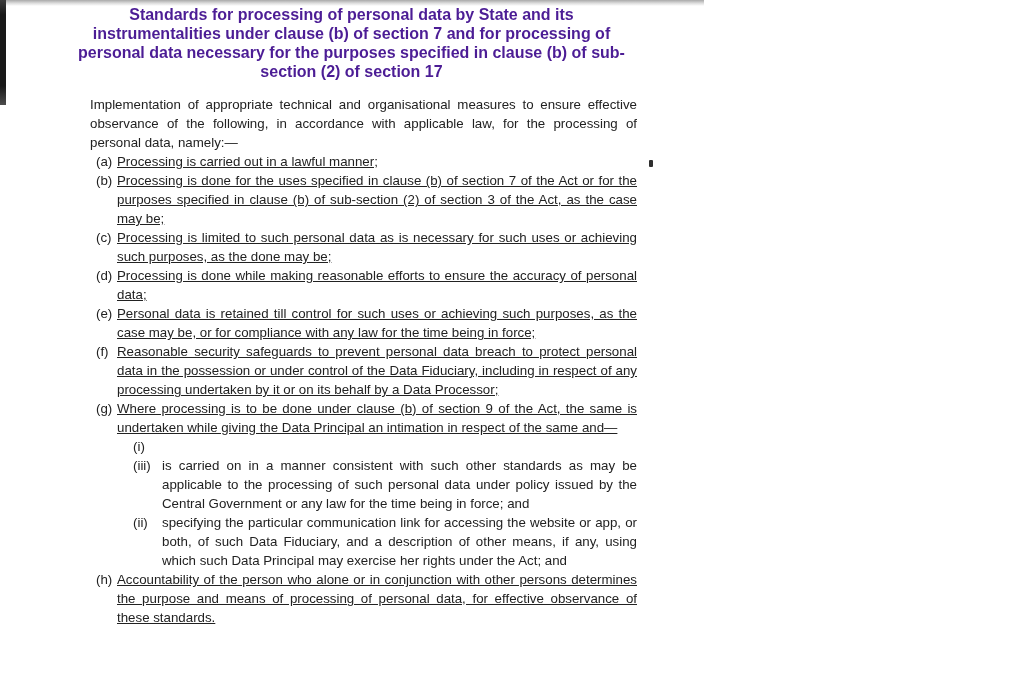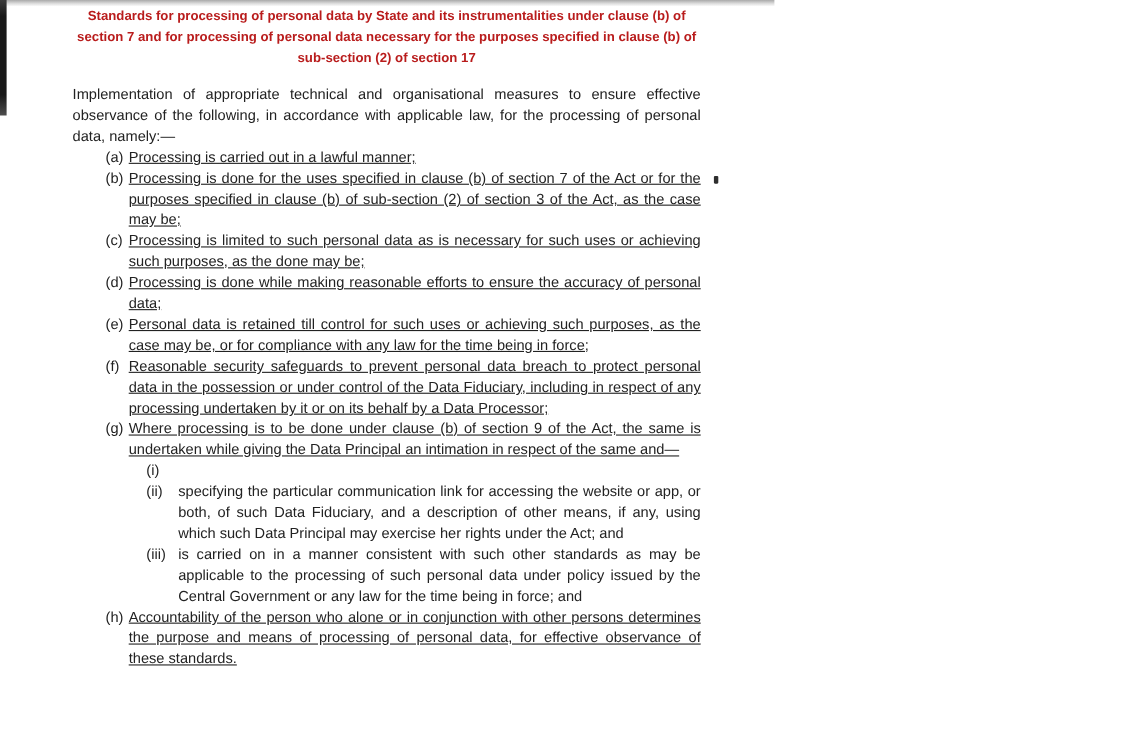"Standards for processing of personal" .doc-heading { color: #b91c1c -> #4c1d95; font-size: 12px -> 16px }
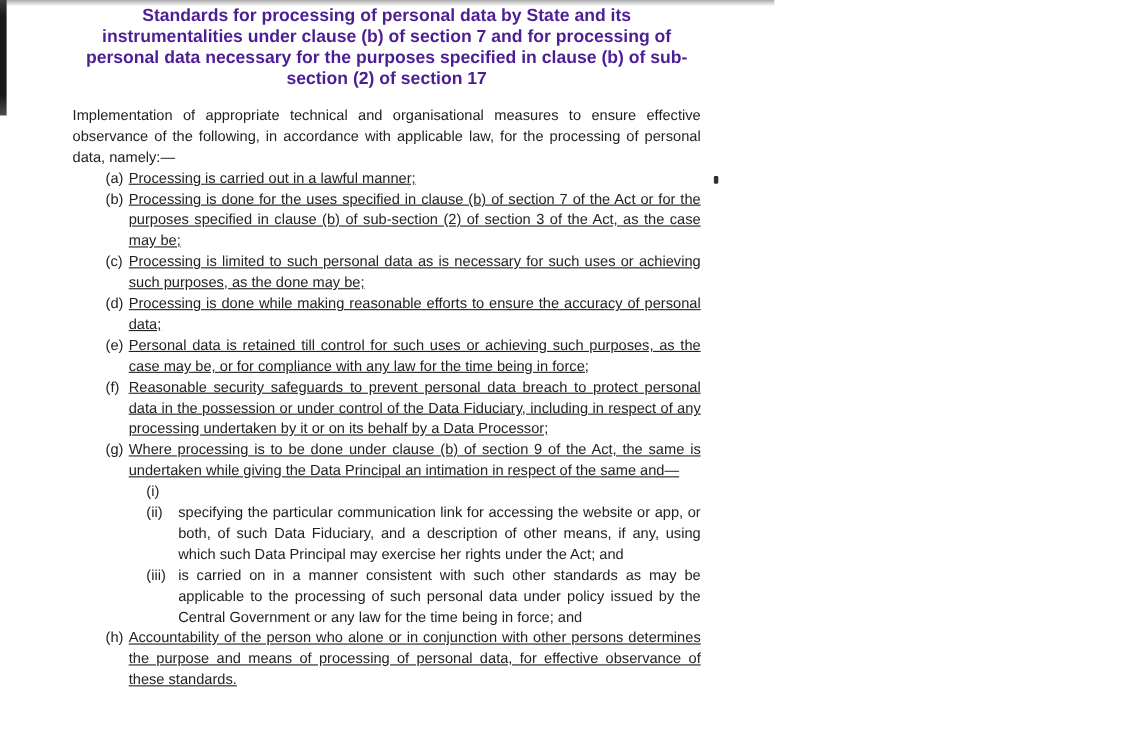"Implementation of appropriate technical" .doc-intro { margin-left: none -> 24px }
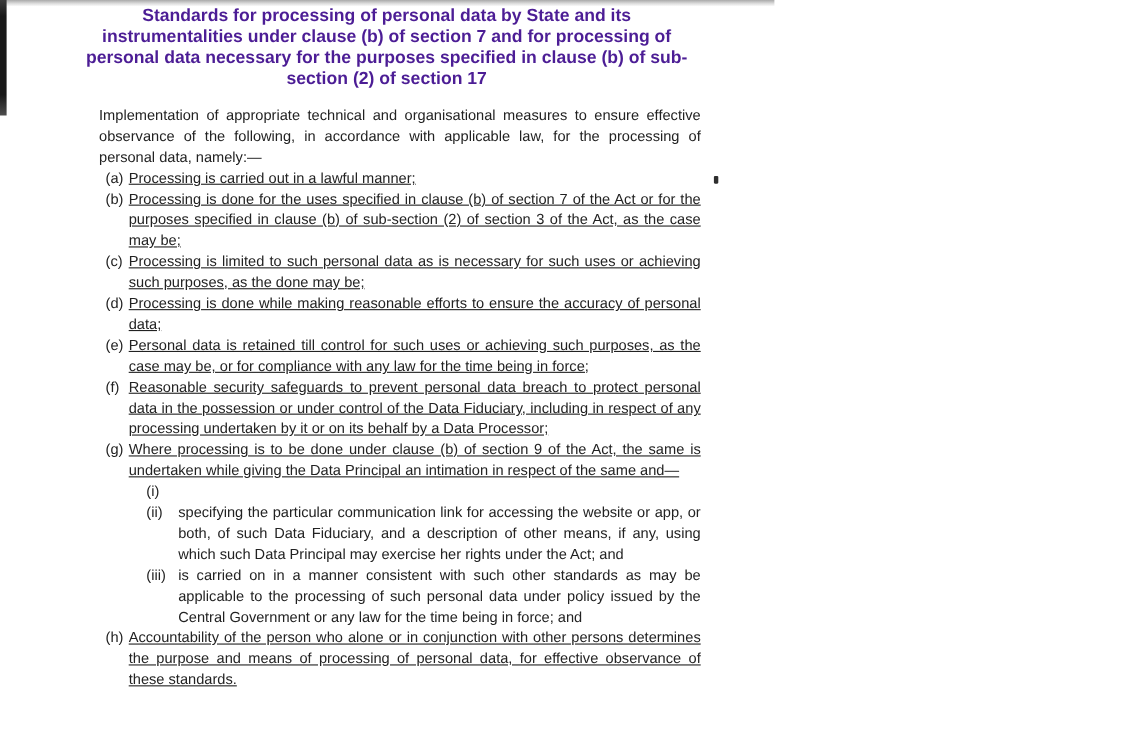"(ii)" div.subclause { order: before "(iii)" -> after "(iii)" }
